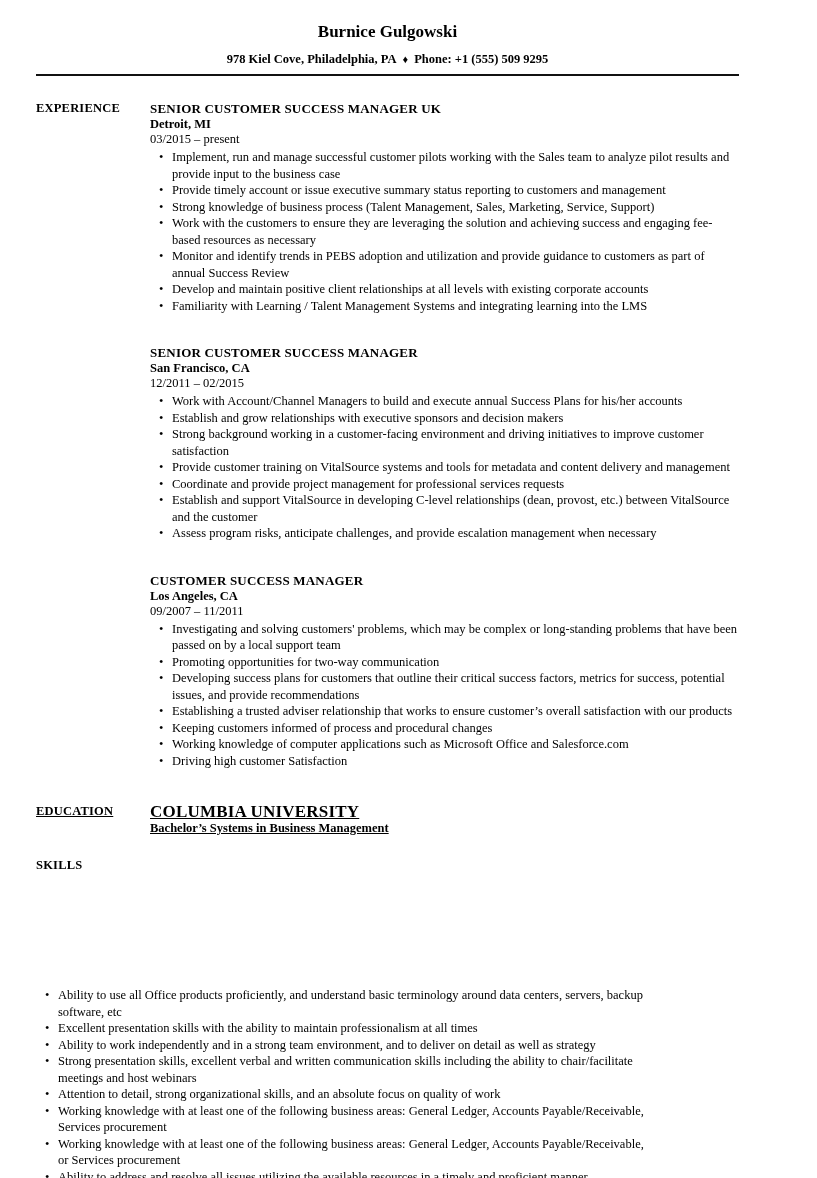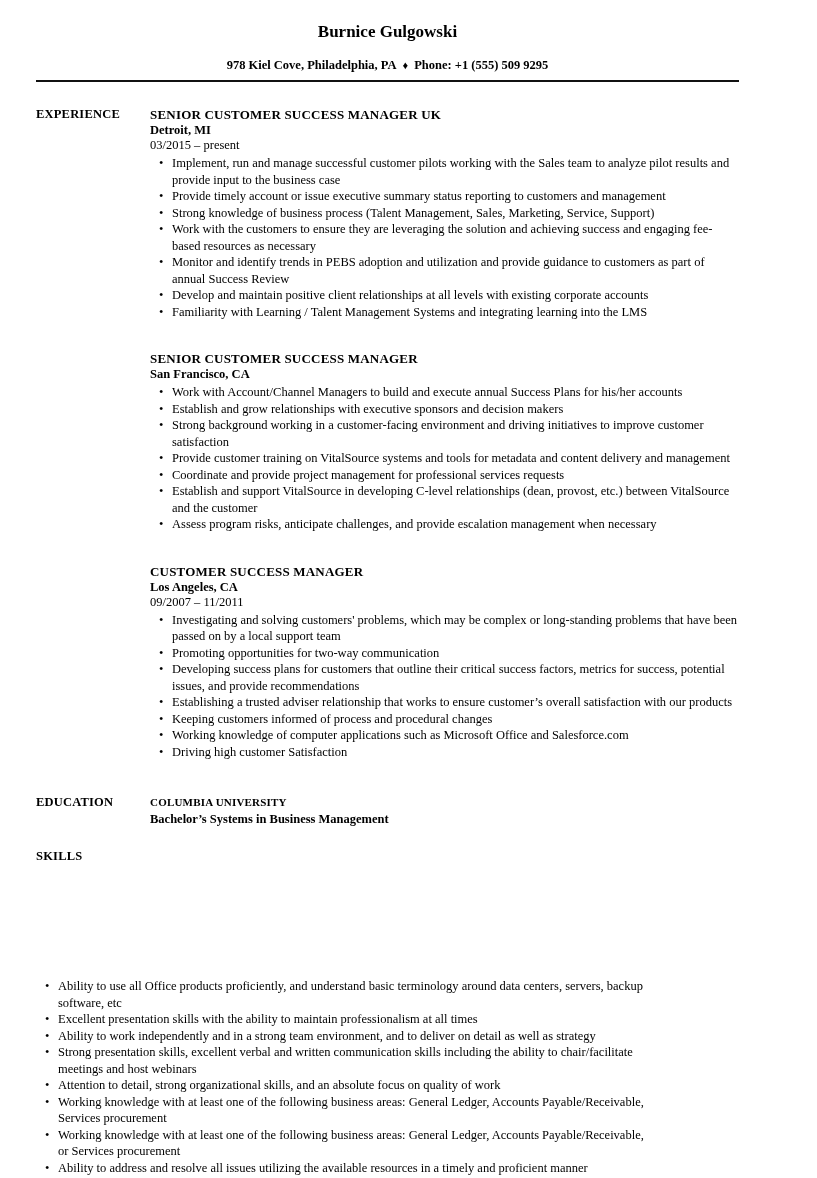"978 Kiel Cove, Philadelphia, PA" .contact { margin-top: 16px -> 10px }
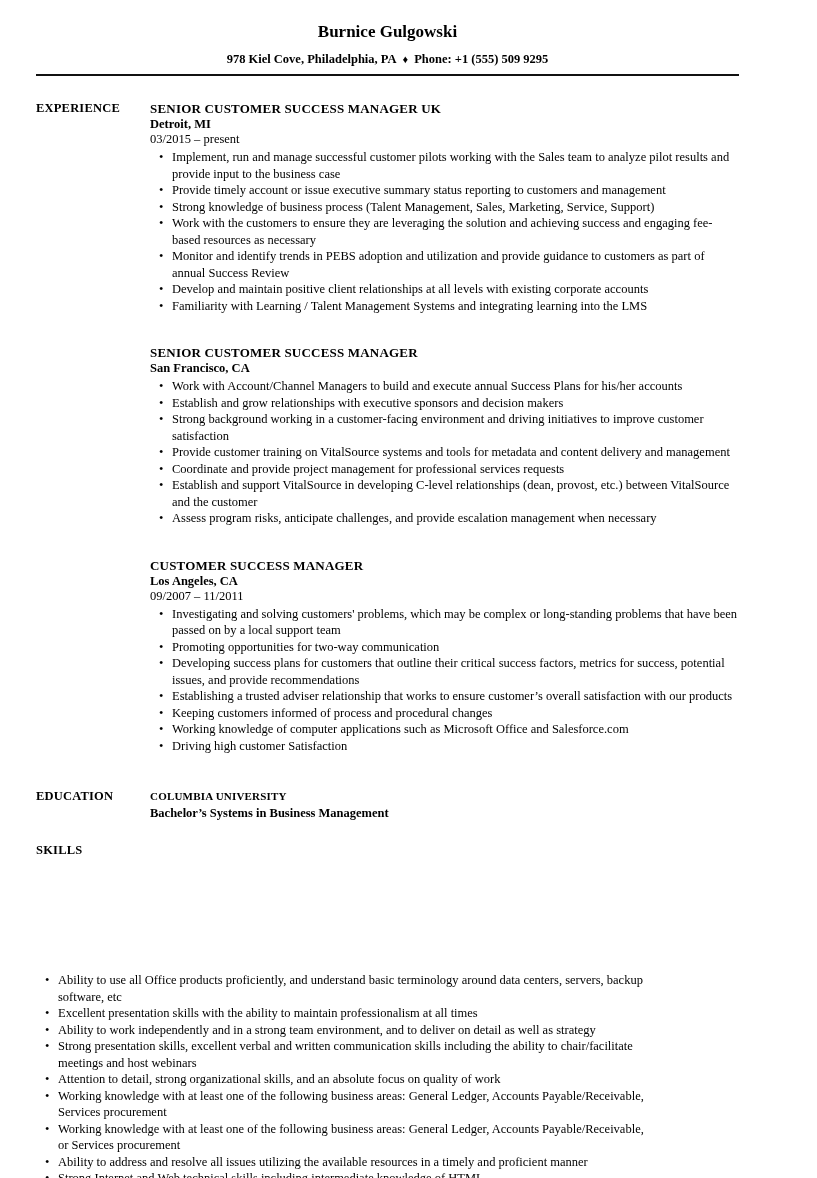"12/2011 – 02/2015" div.job-dates { html: none -> <div>12/2011 – 02/2015</div> }
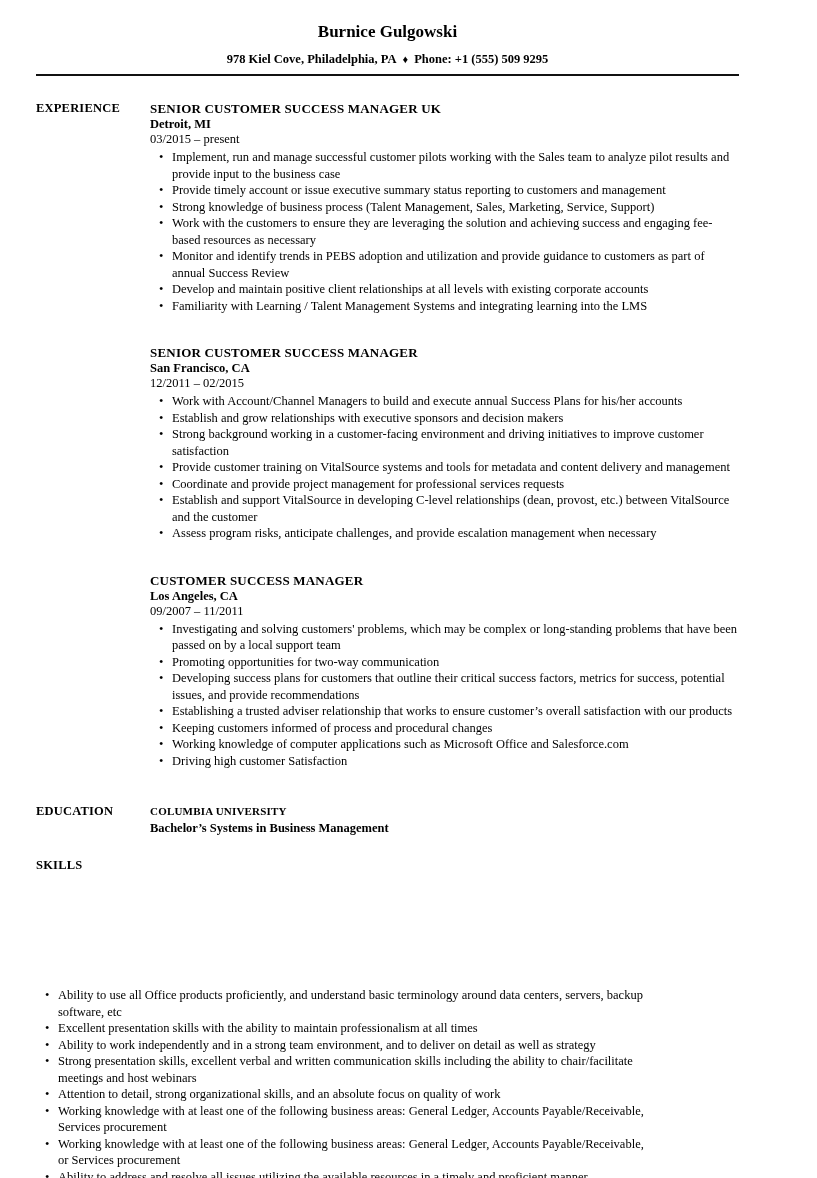"EDUCATION" .section.education { text-decoration: none -> underline }
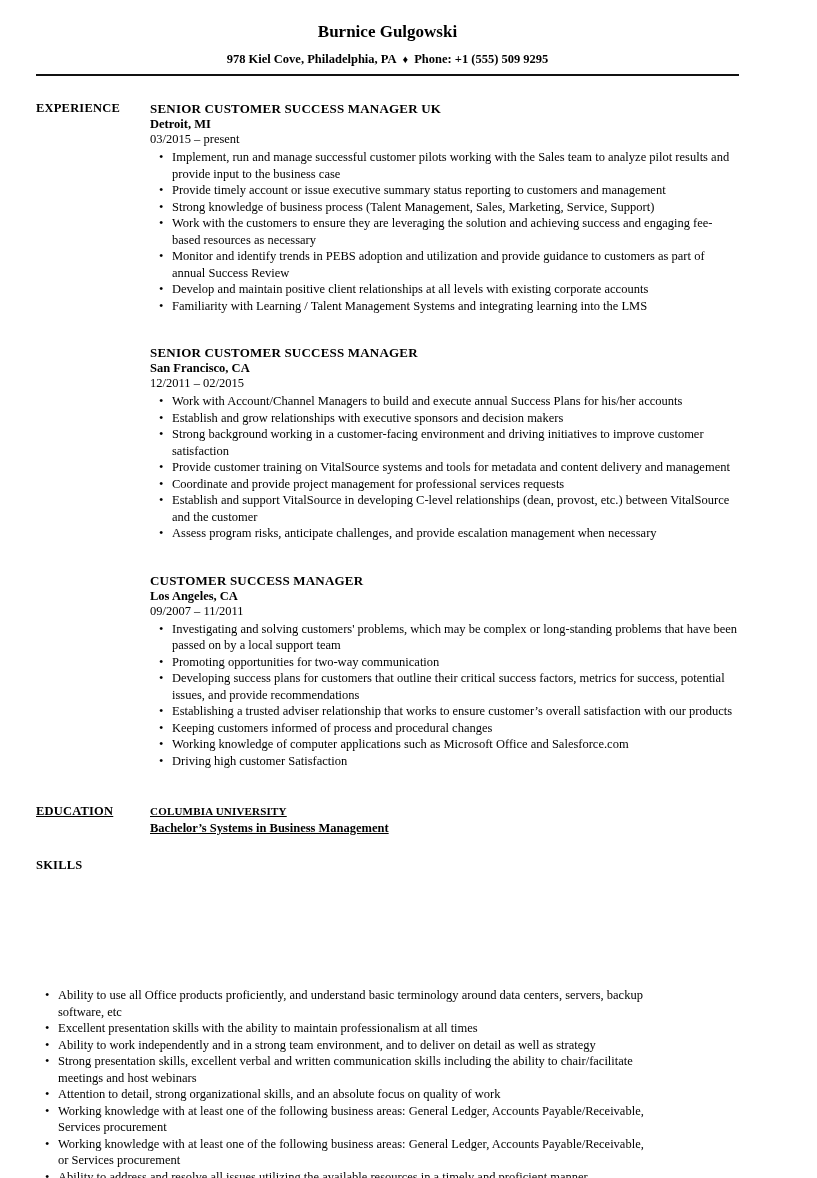"COLUMBIA UNIVERSITY" .edu-school { font-size: 11px -> 17px }
